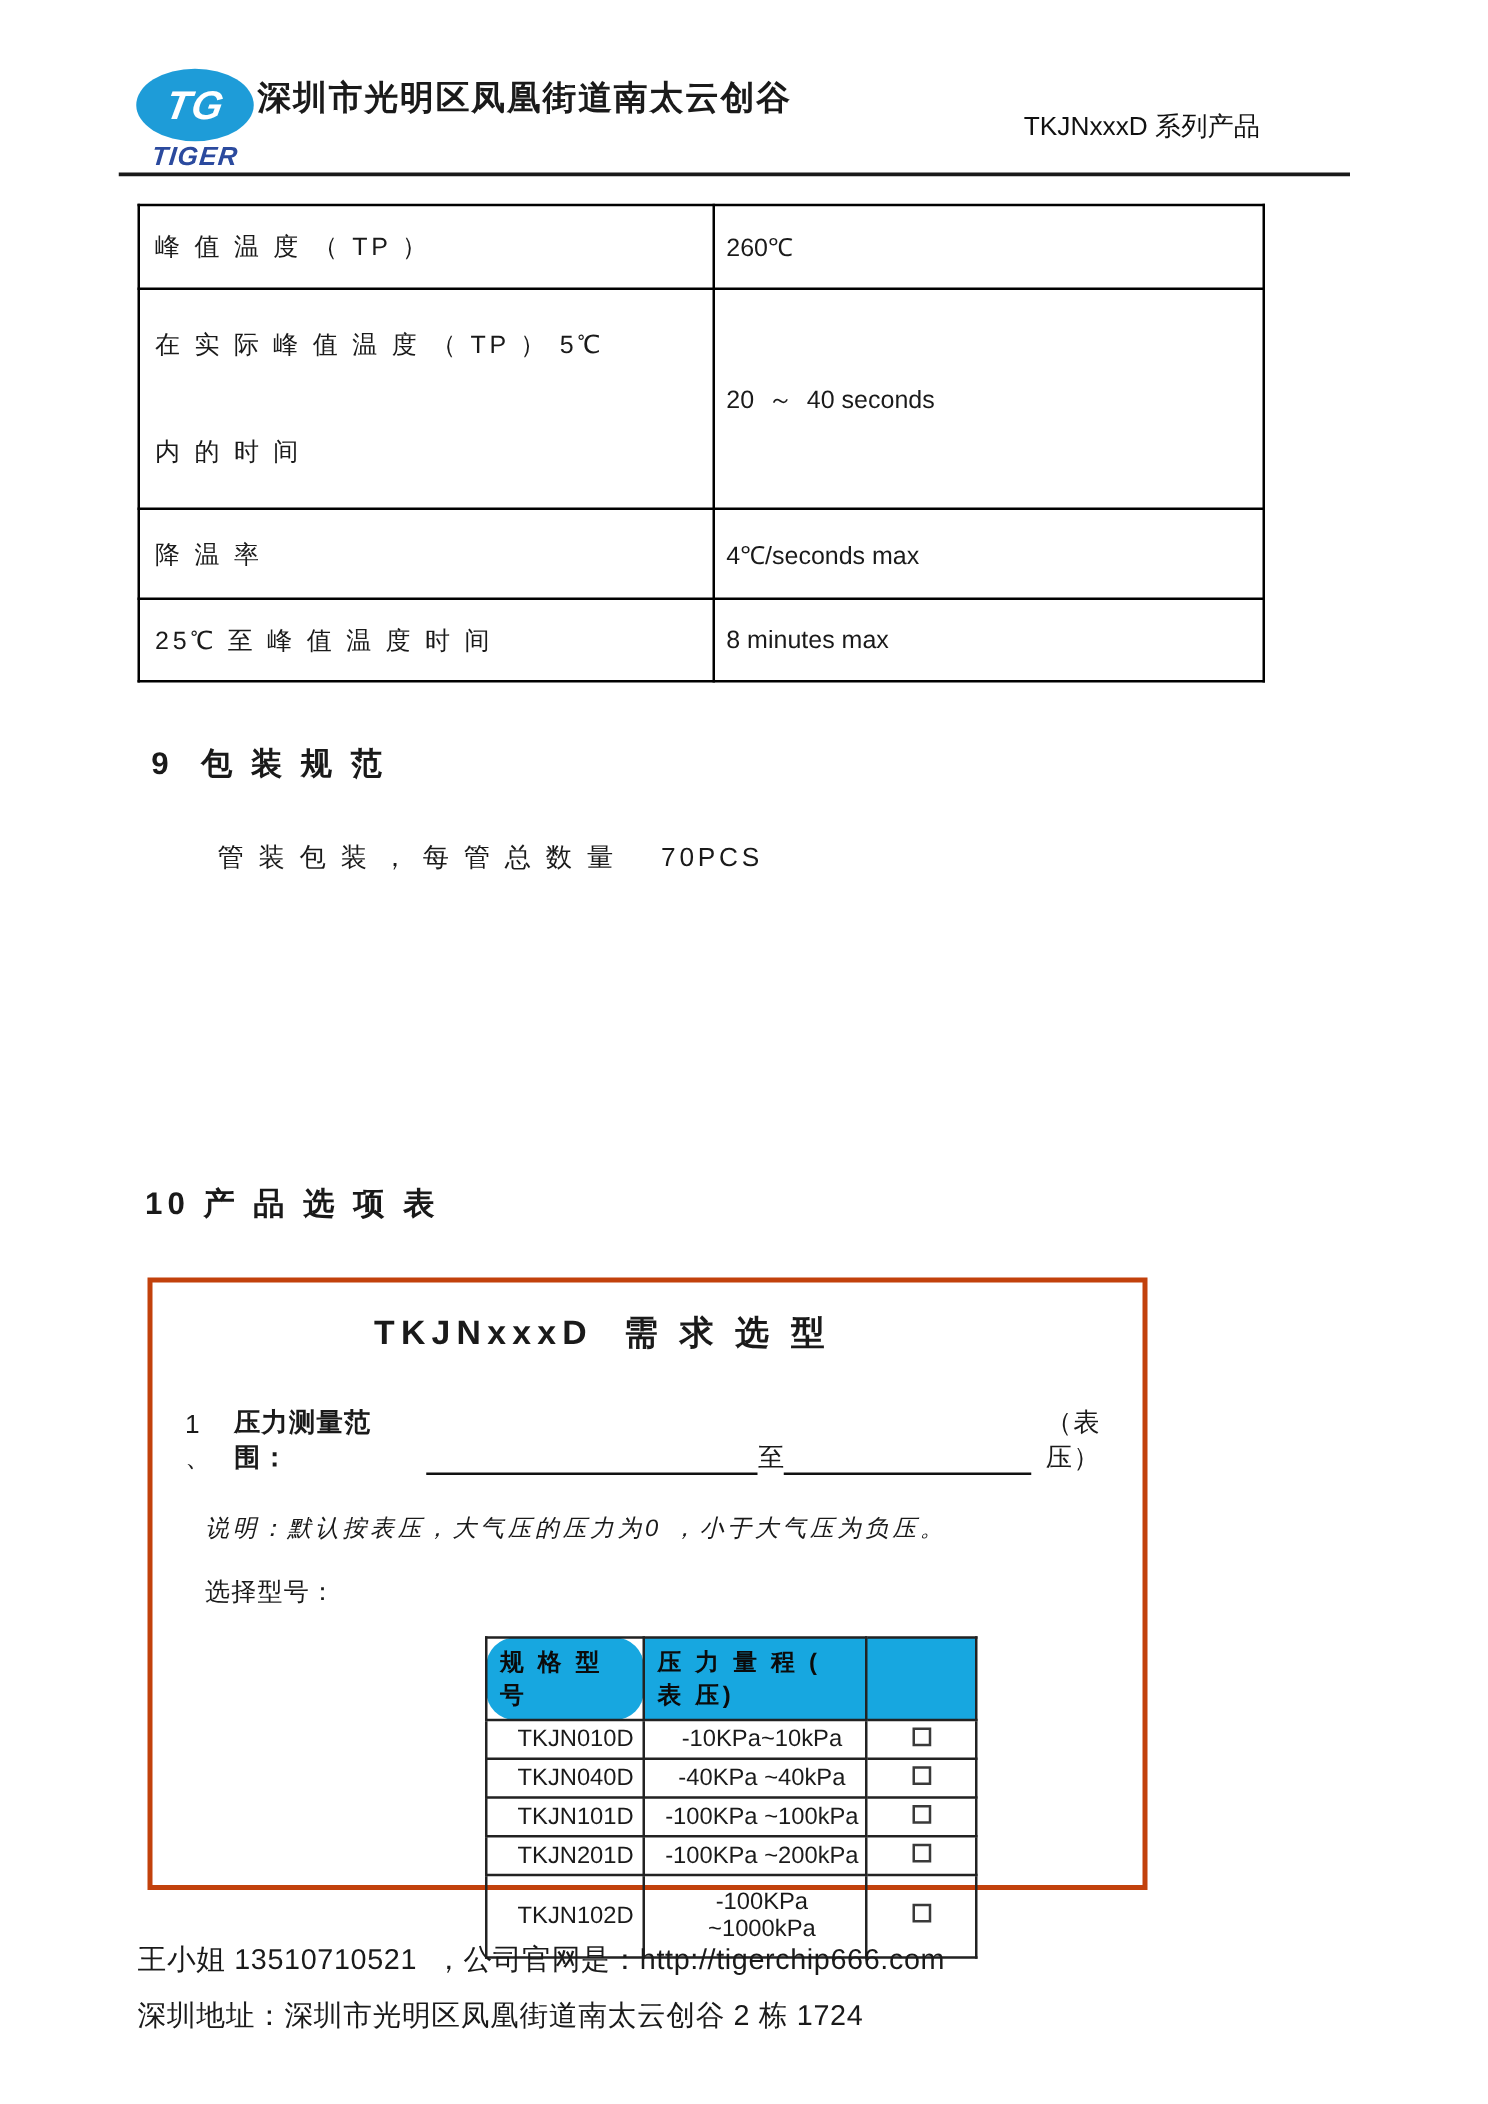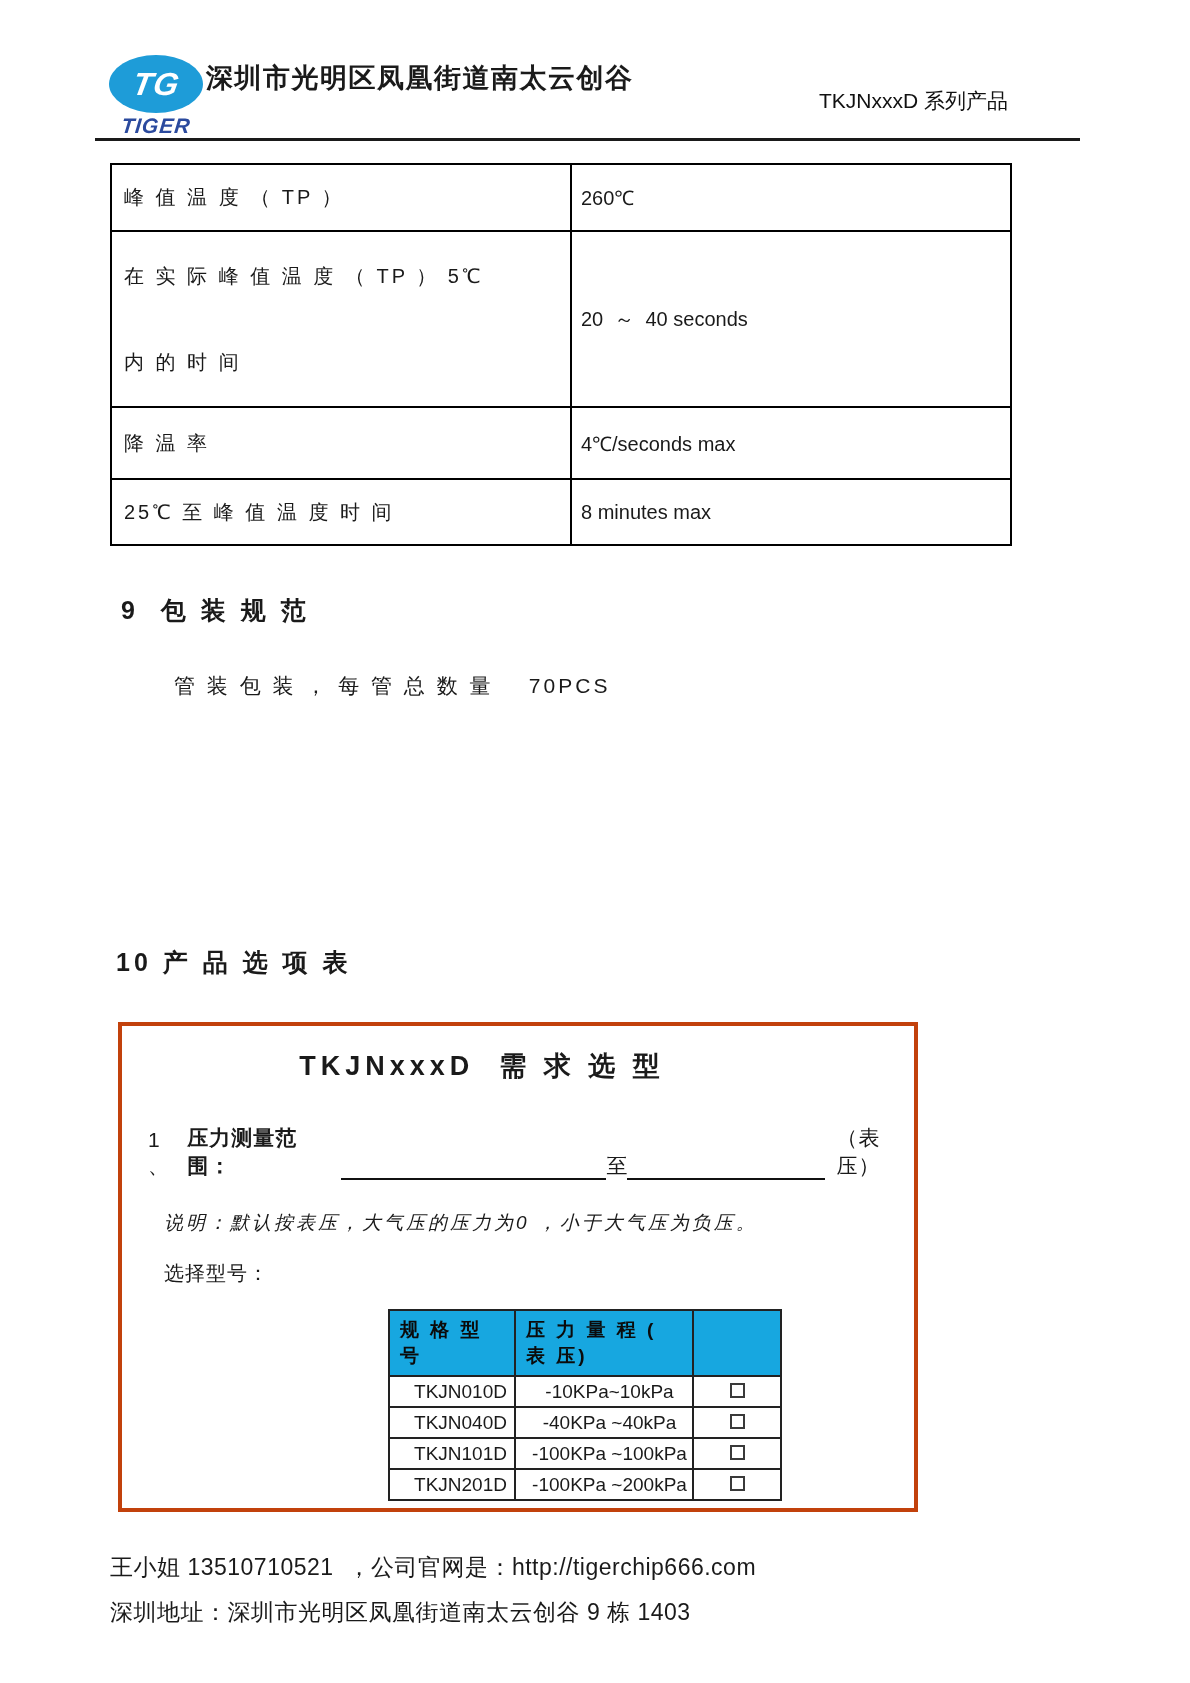"规 格 型 号" .c1 { border-radius: none -> 23px }
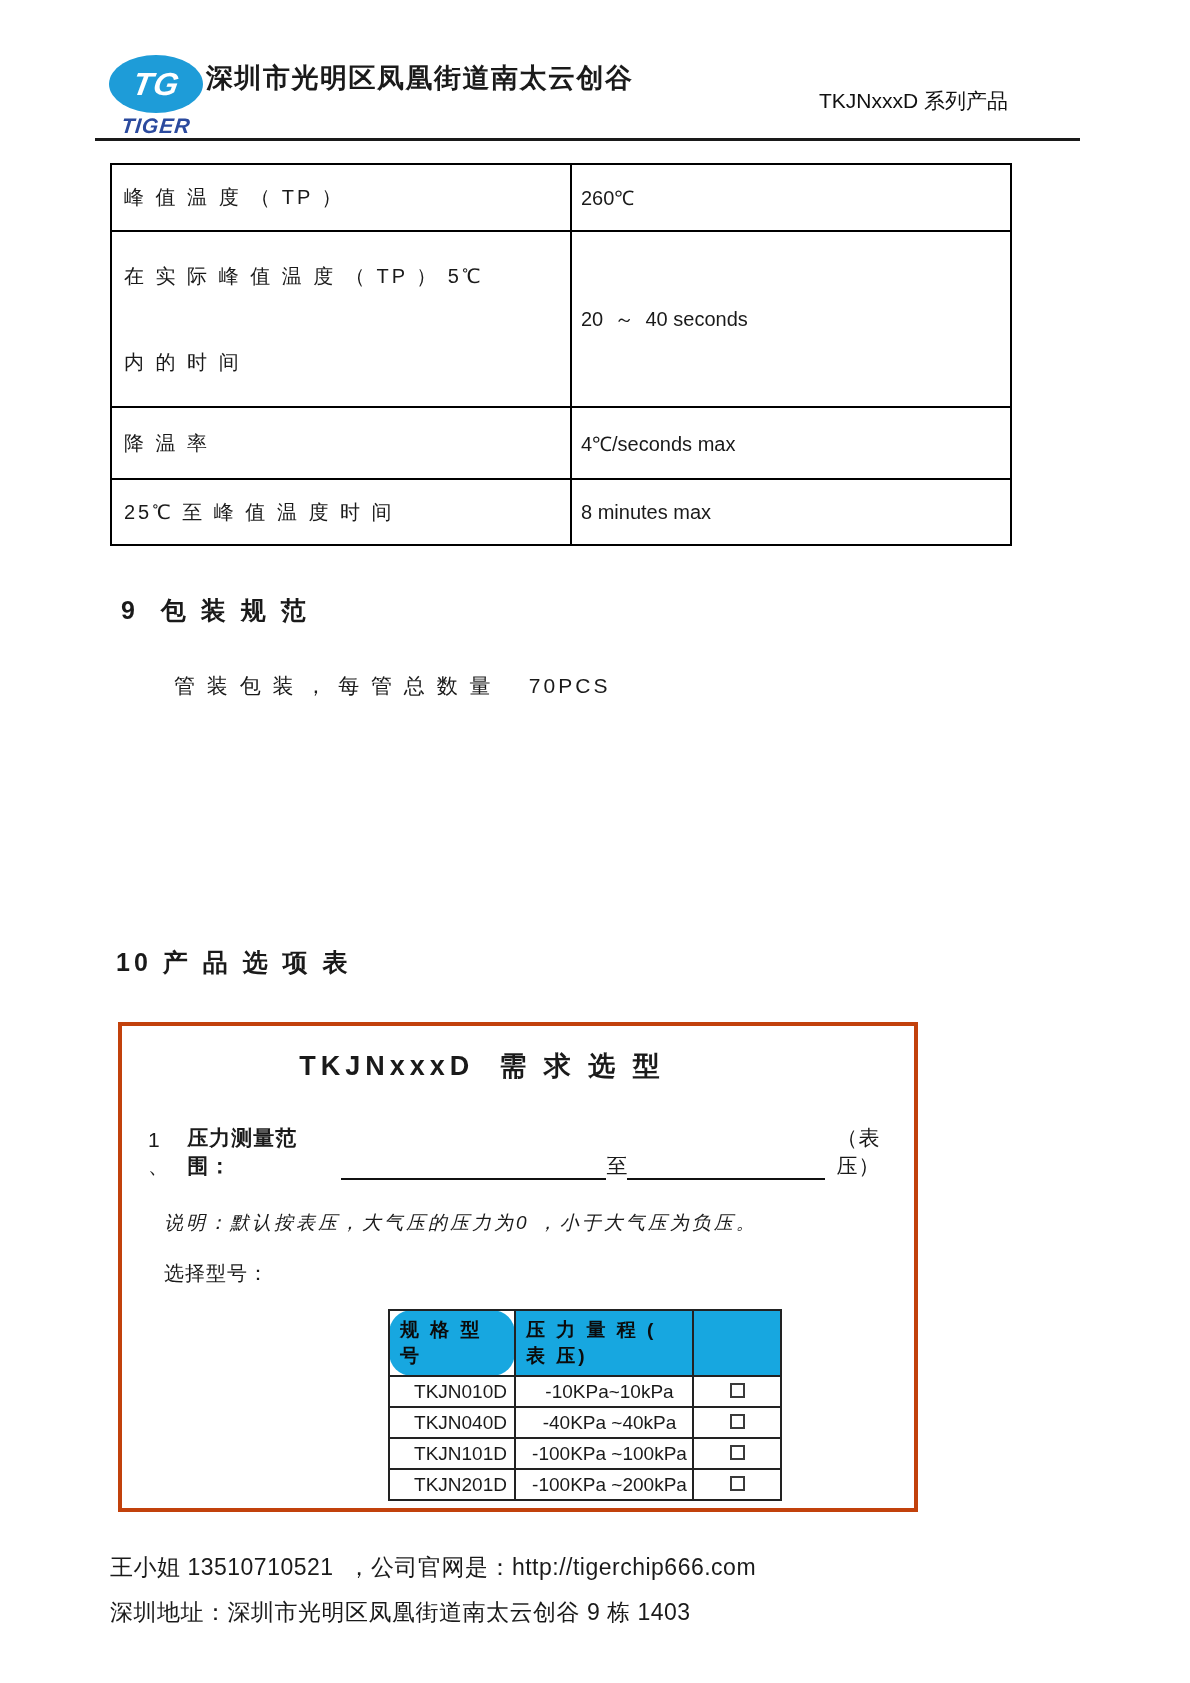"TKJN102D" tr.tall { html: none -> <tr> <td>TKJN102D</td> <td>-100KPa ~1000kPa</td> <td><span></span></td> </tr> }
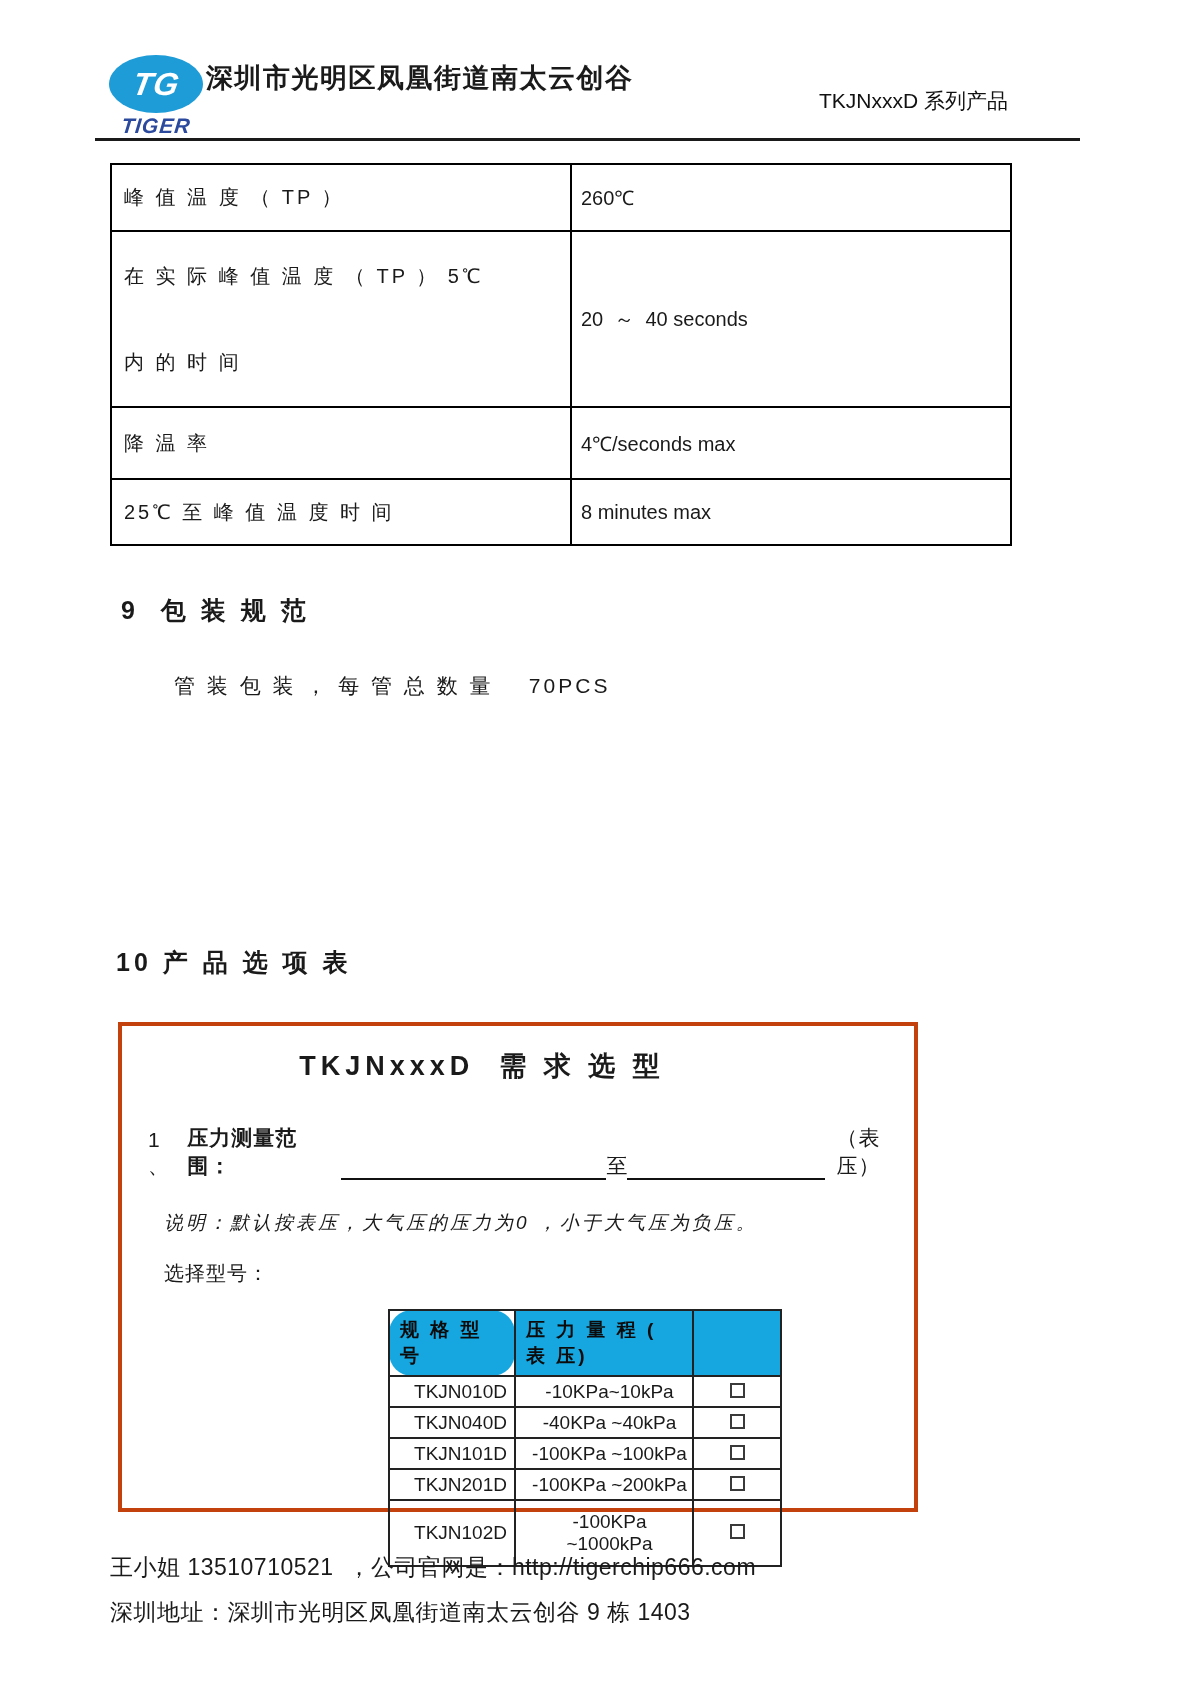"深圳地址：深圳市光明区凤凰街道南太云创谷 9 栋 1403" div.footer-line { text: 9 栋 1403 -> 2 栋 1724 }
